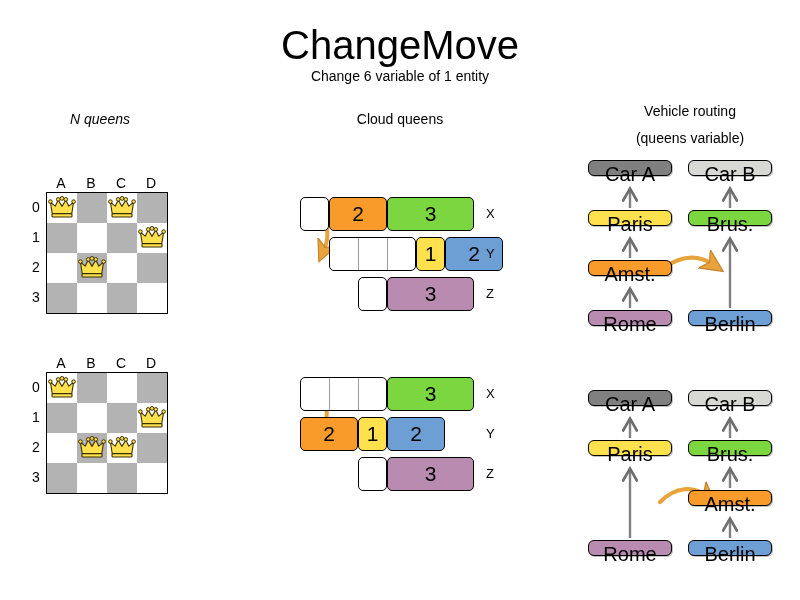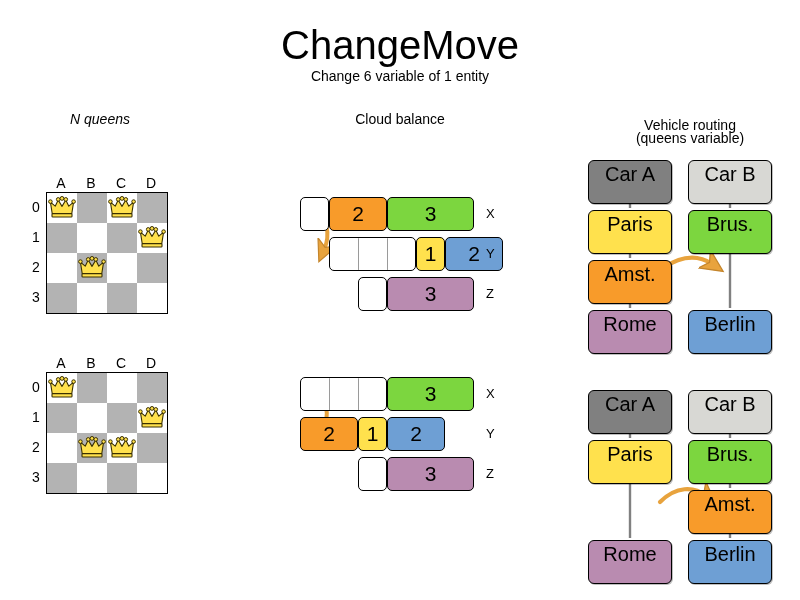"Cloud balance" div.col-head { text: balance -> queens }
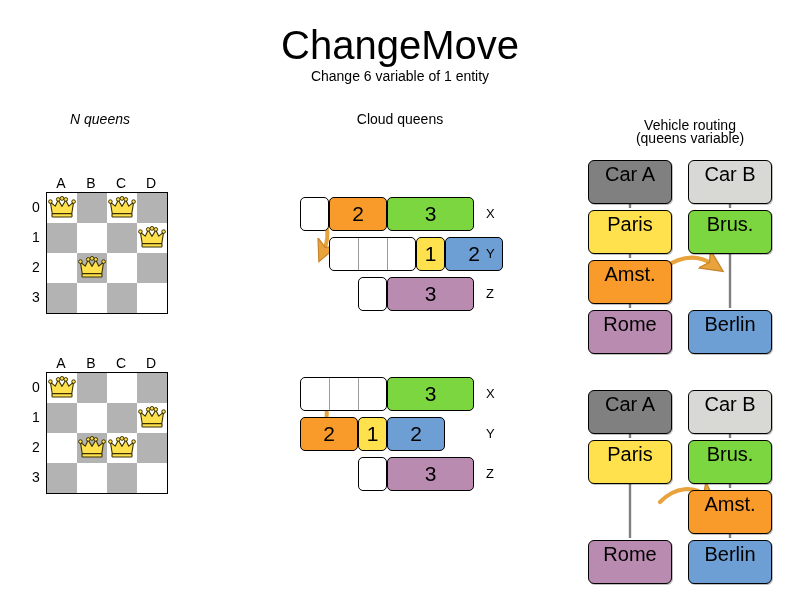"Vehicle routing" div.col-head { top: 116px -> 102px }
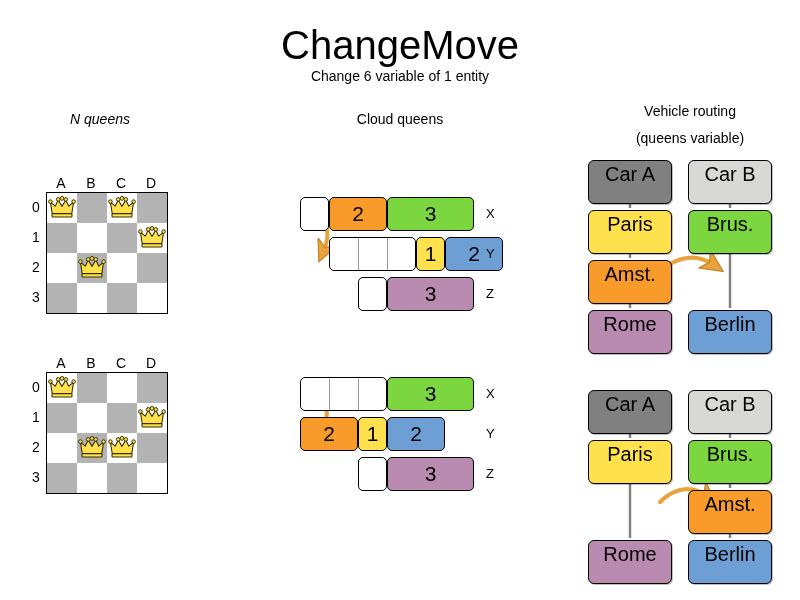"Car A" .vbox { height: 44px -> 16px }
